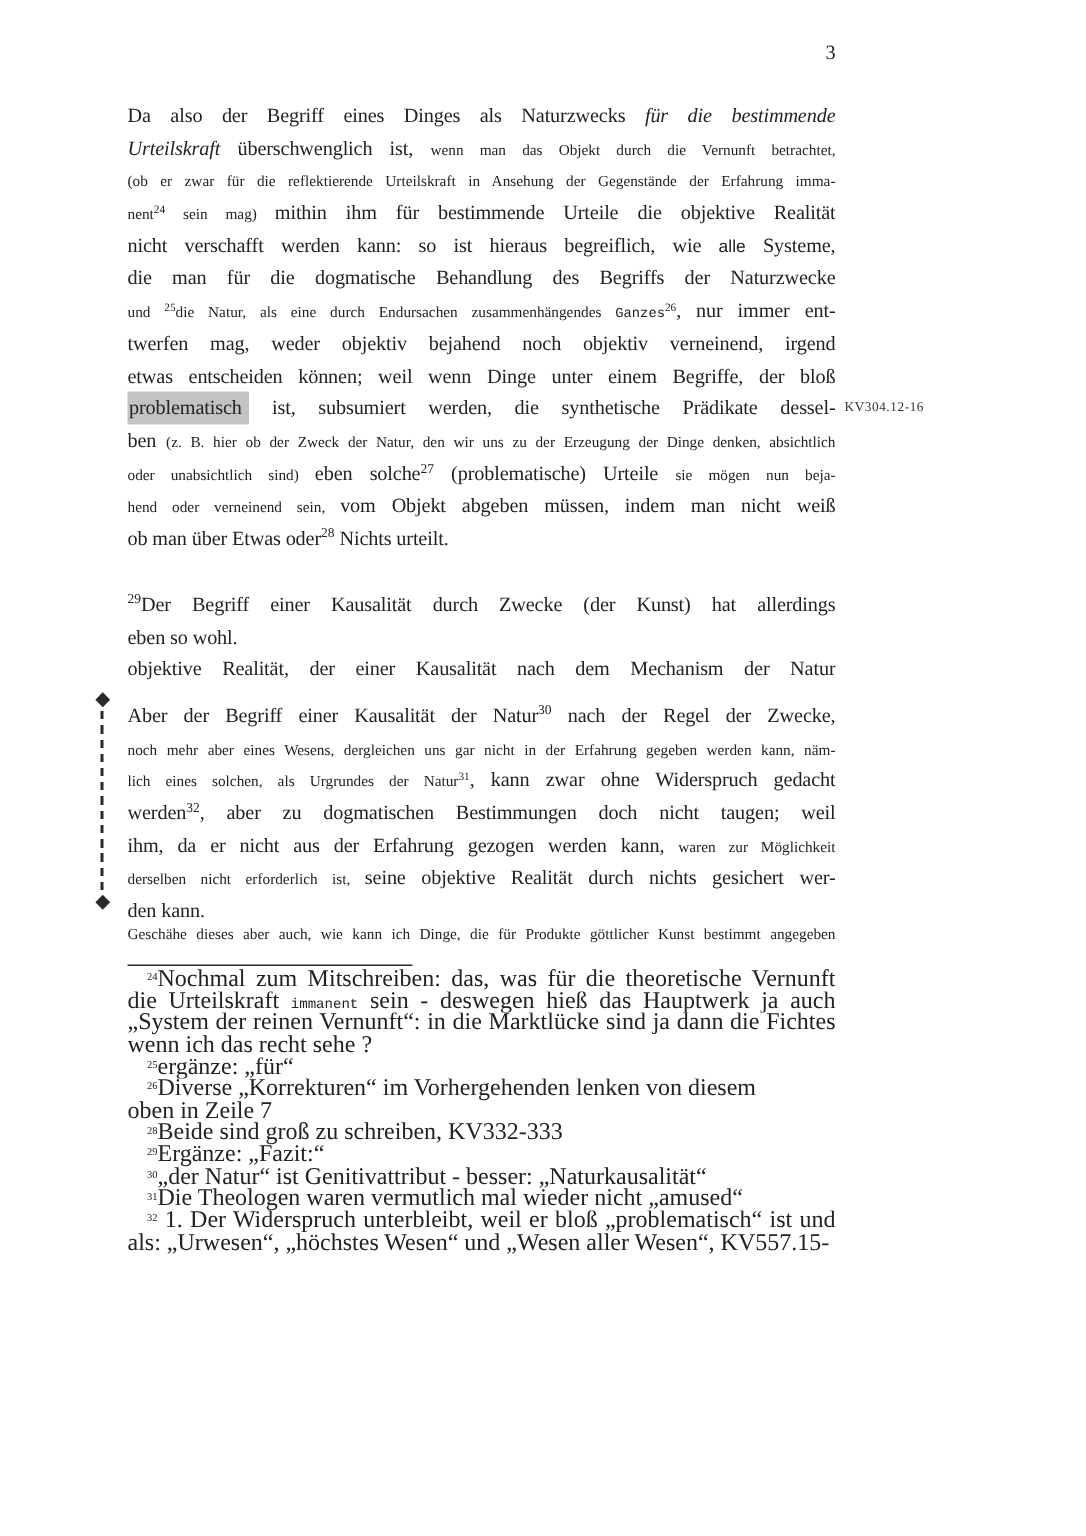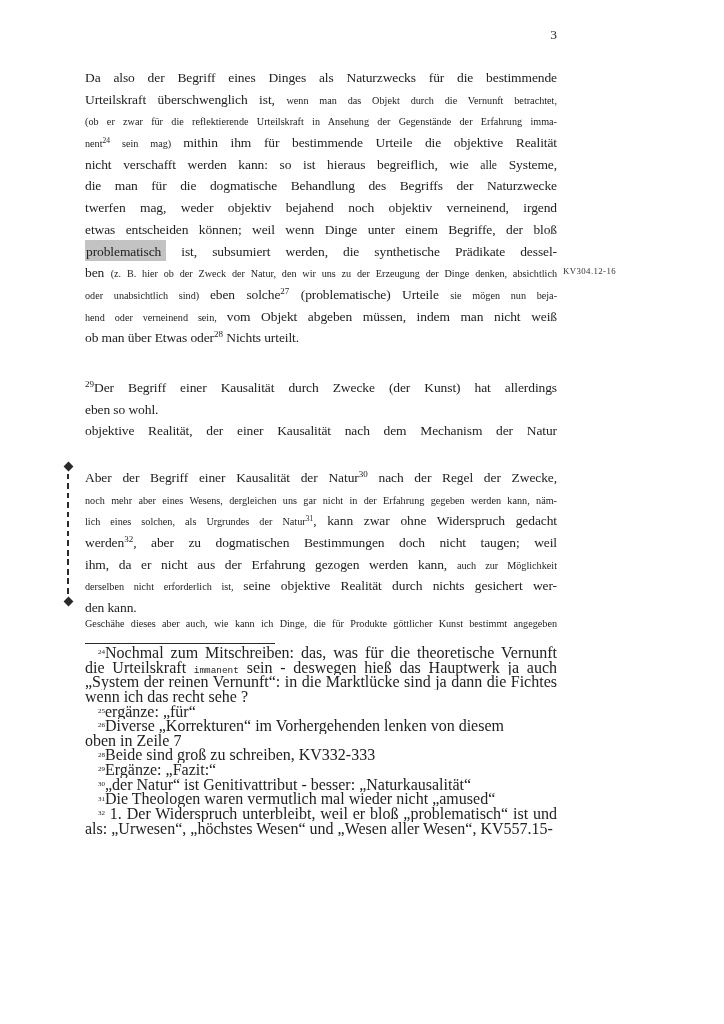"für die bestimmende" .i { font-style: none -> italic }
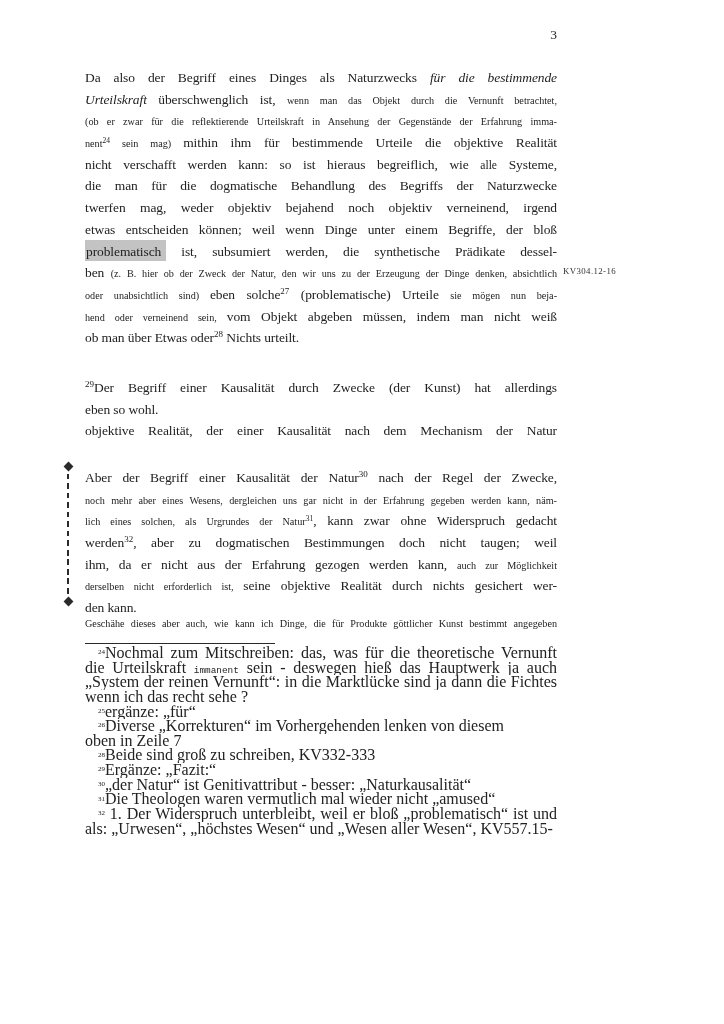"alle" .t { font-family: Liberation Serif, serif -> Liberation Sans, sans-serif }
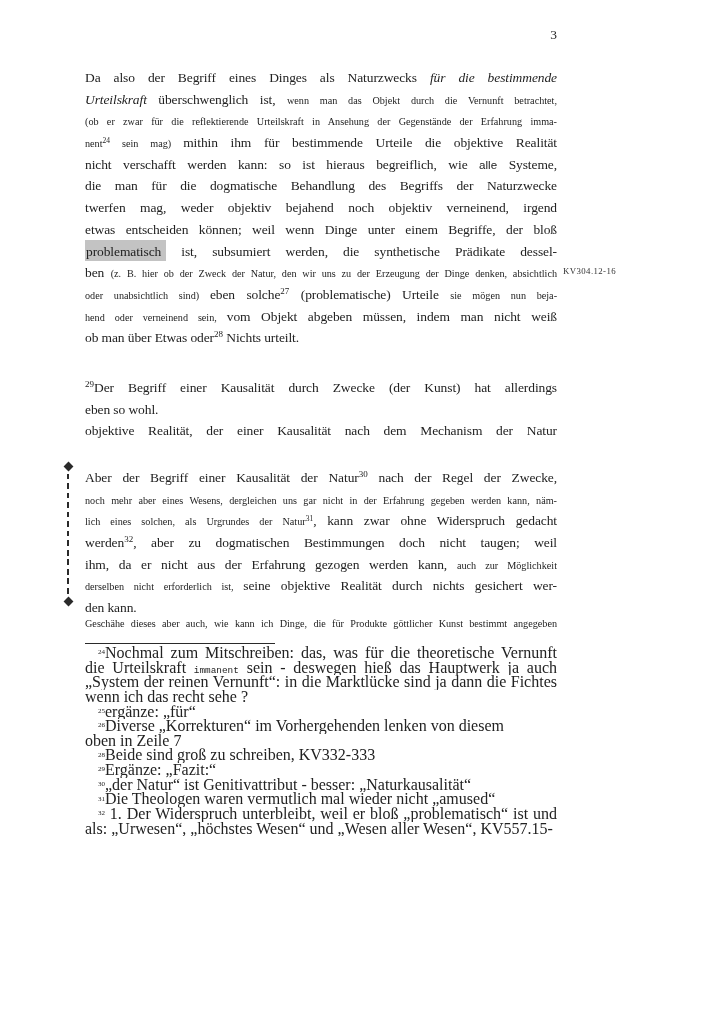"und 25die Natur, als eine" div.tl { html: none -> <div><span>und </span><span>25</span><span>die Natur, als eine durch Endursachen zusammenhängendes </span><span>Ganzes</span><span>26</span><span>, nur immer ent-</span></div> }
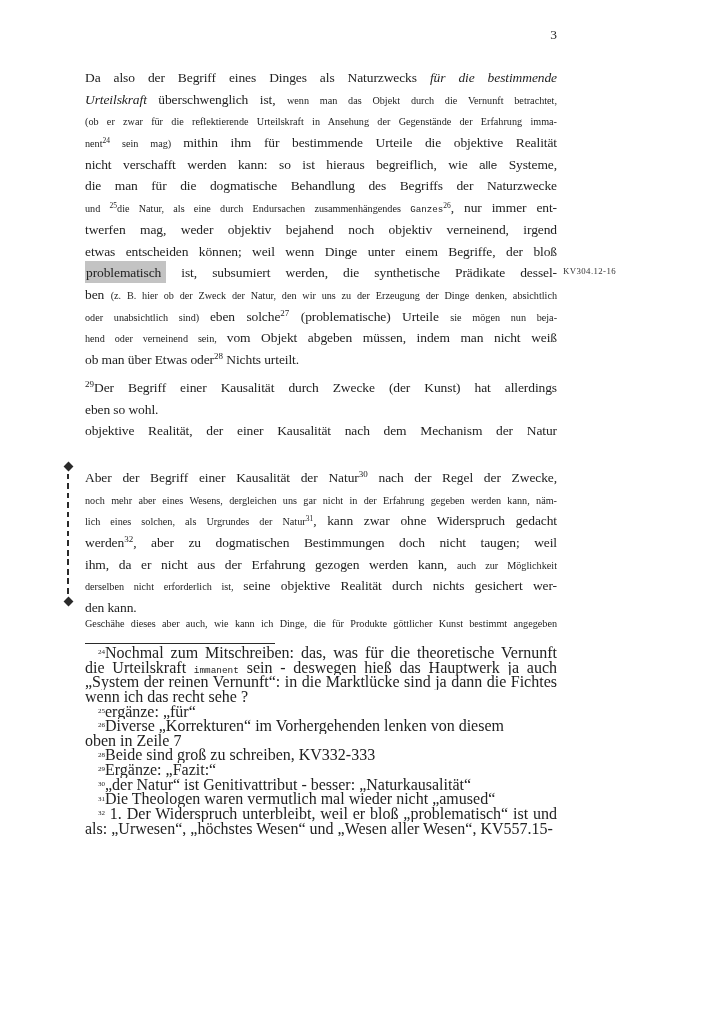"29Der Begriff einer Kausalität durch" #para2 { top: 376px -> 392px }
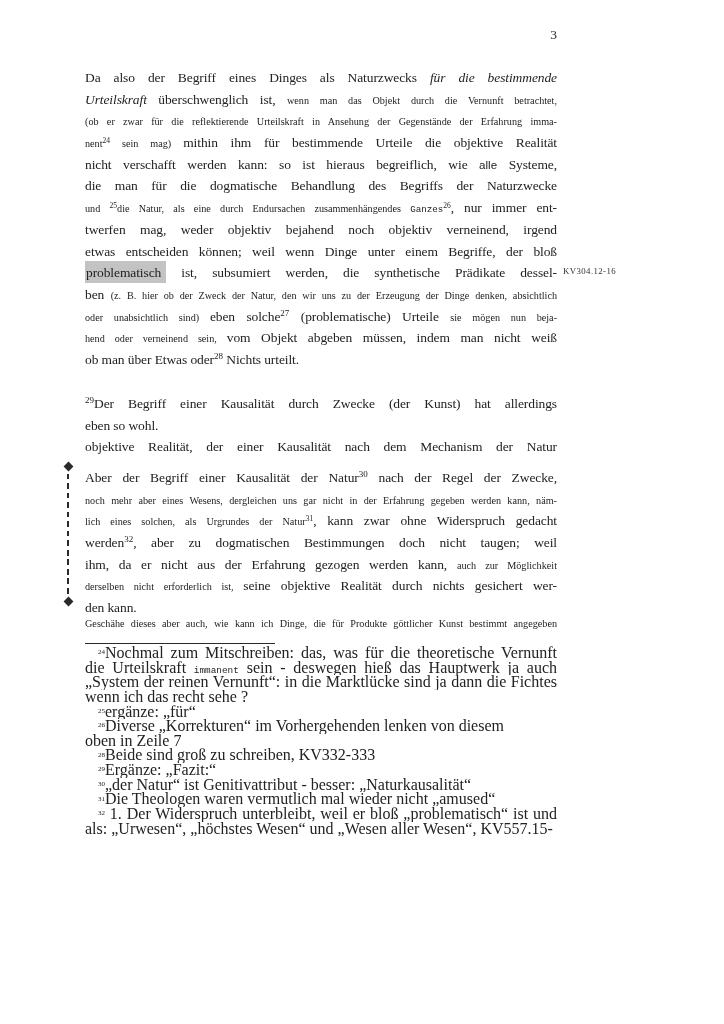"auch zur Möglichkeit" span.s { text: auch -> waren }
